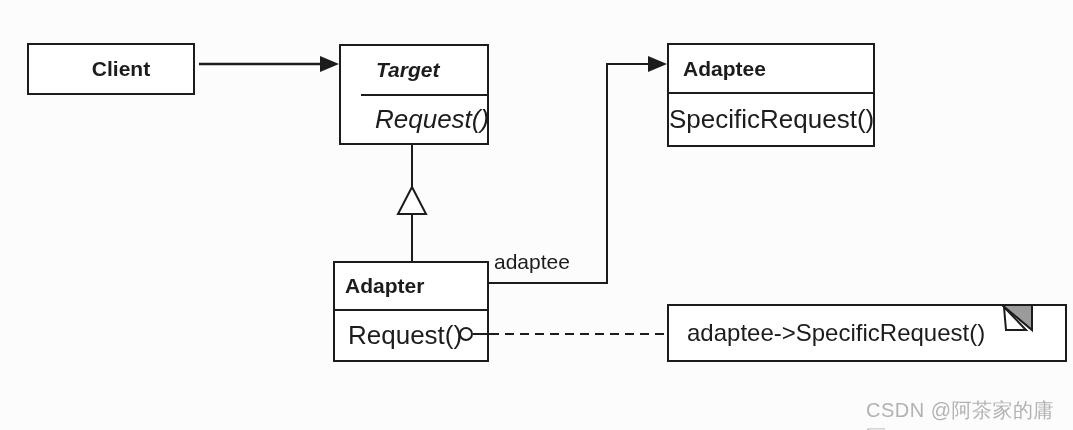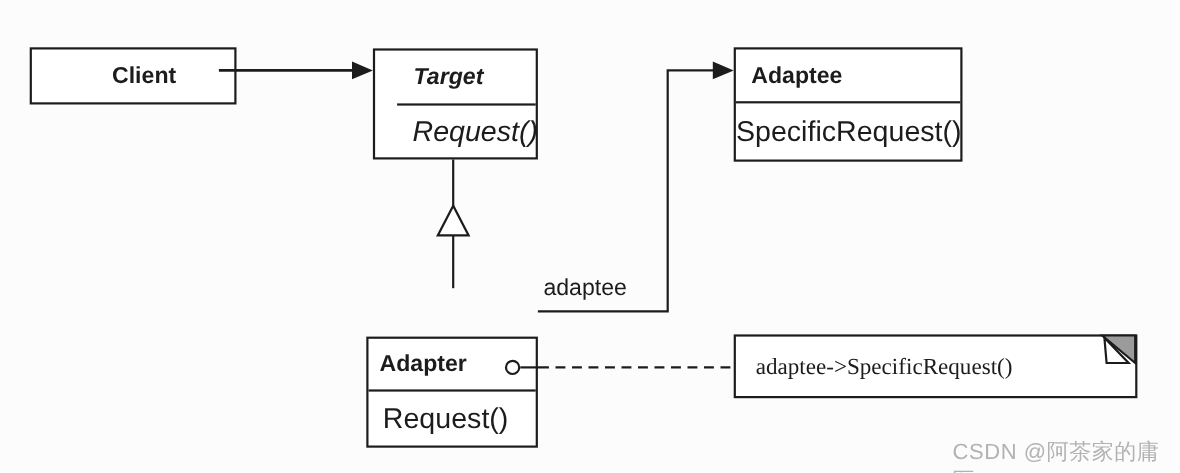"Client" .client-box { width: 188px -> 168px }
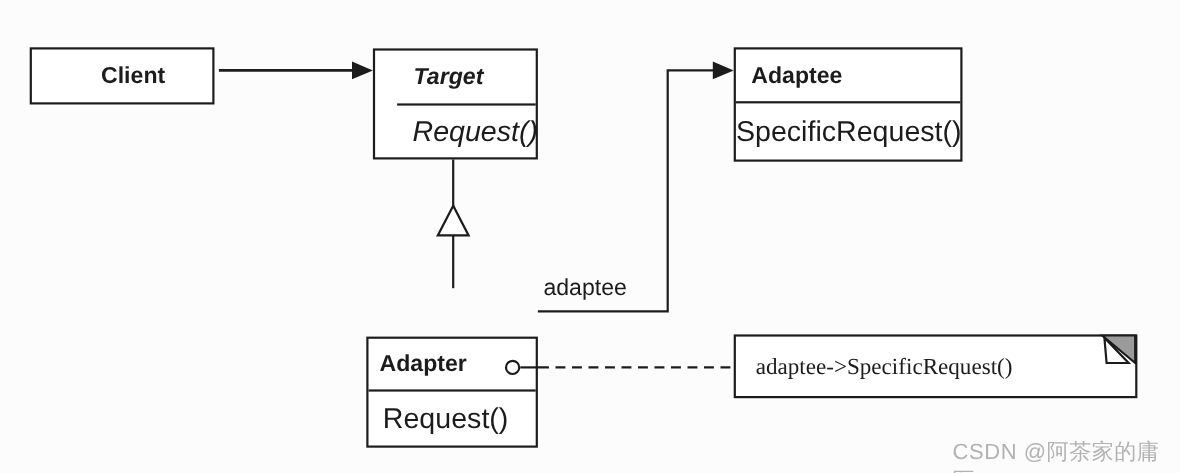"Adapter" .adapter-box { margin-top: 45px -> none }
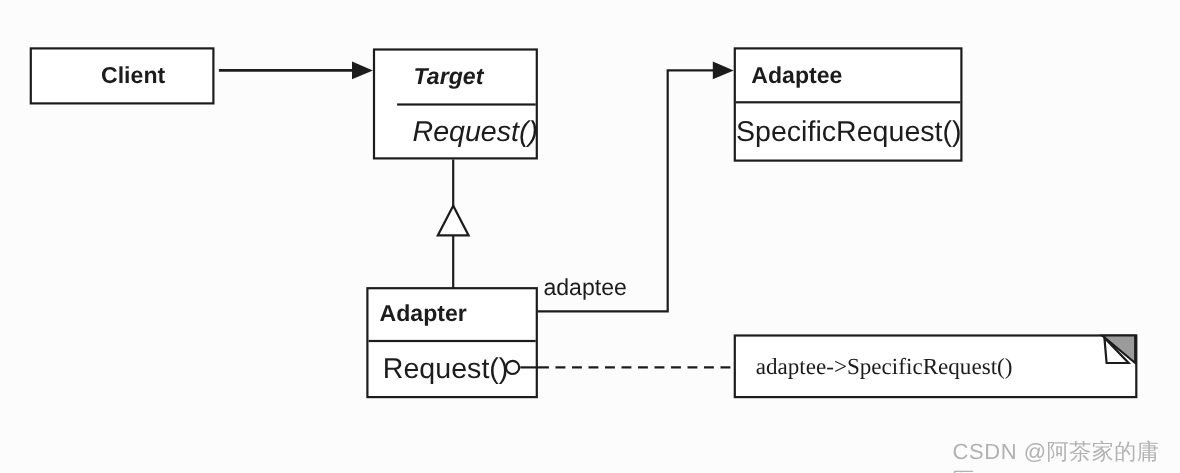"adaptee->SpecificRequest()" .note-box { font-family: Liberation Serif, serif -> none; font-size: 21px -> 24px; width: 367px -> 400px }
